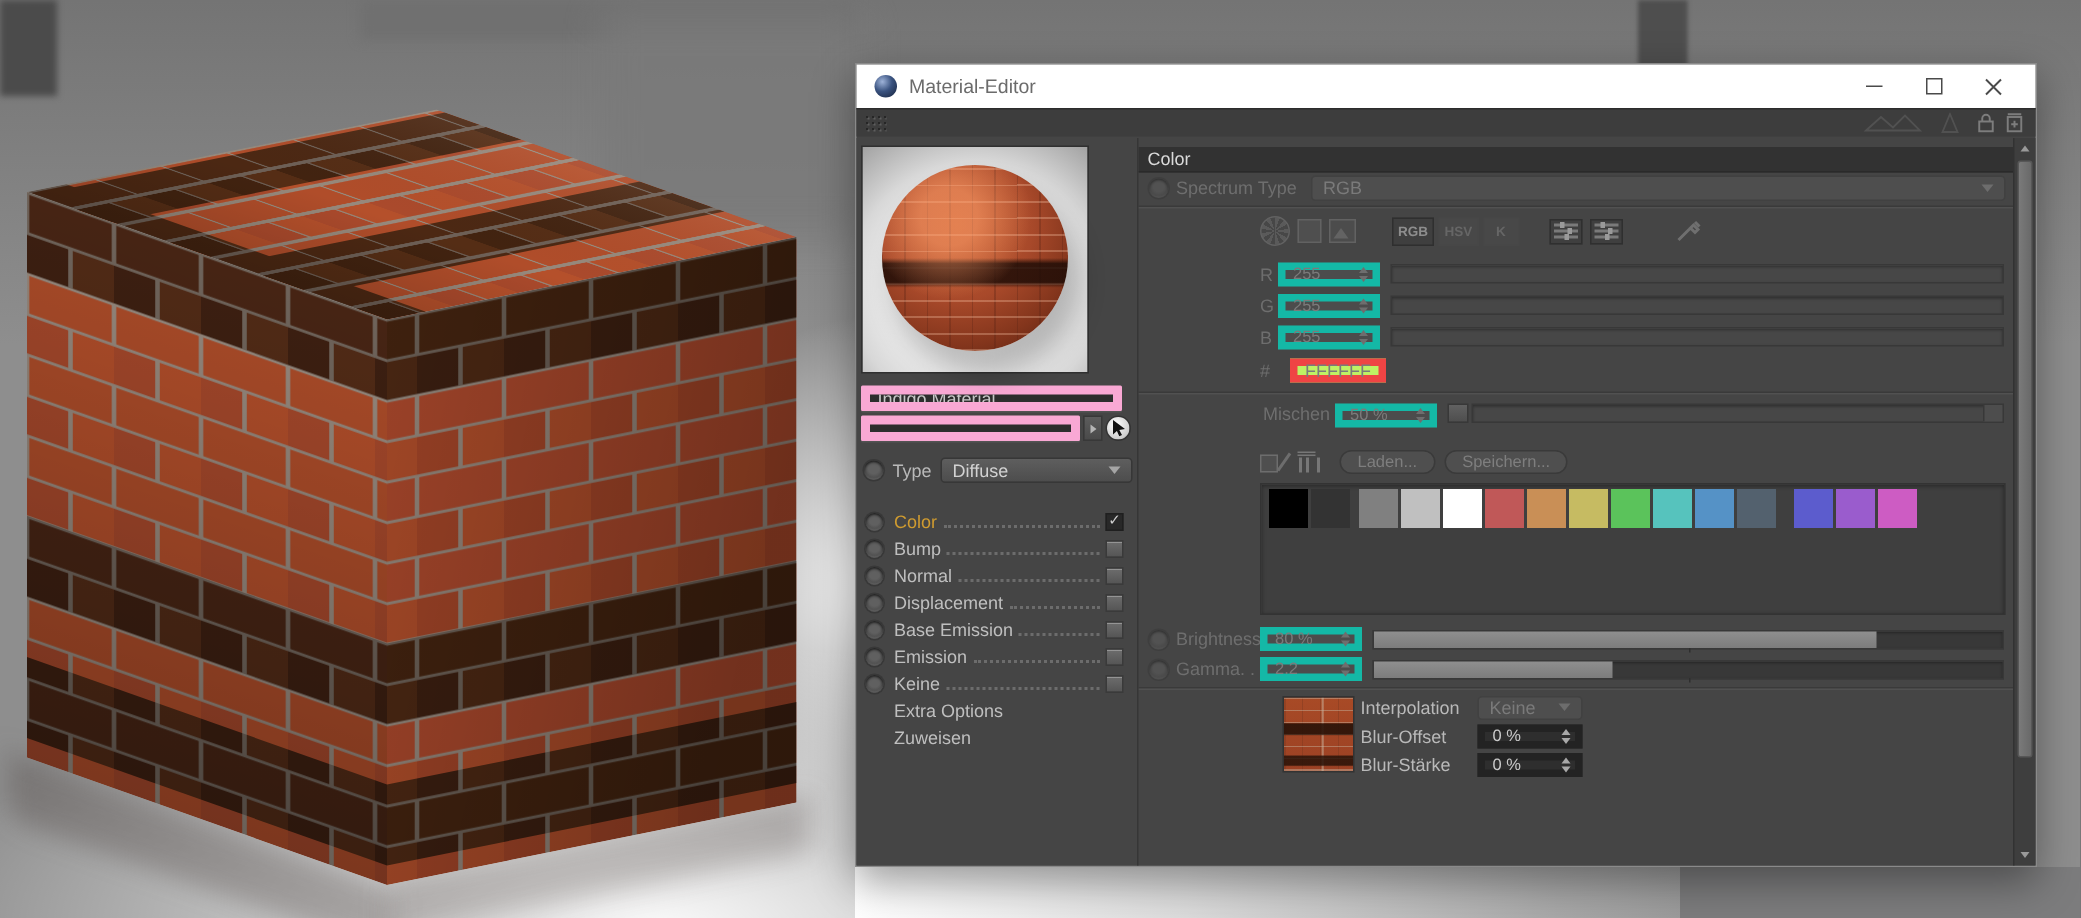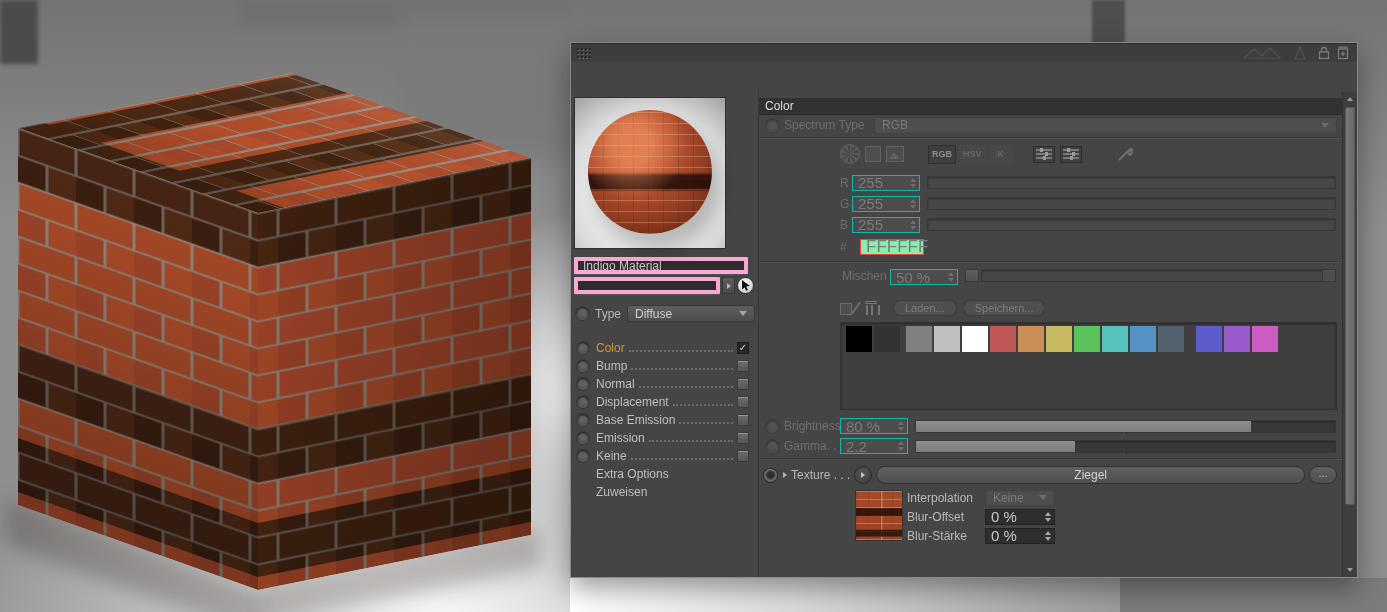"Material-Editor" div.titlebar { html: none -> <div> <span></span> <span>Material-Editor</span> <span></span> <span> <span></span> </span> <span> <span></span> </span> <span> <svg> <path></path> </svg> </span> </div> }
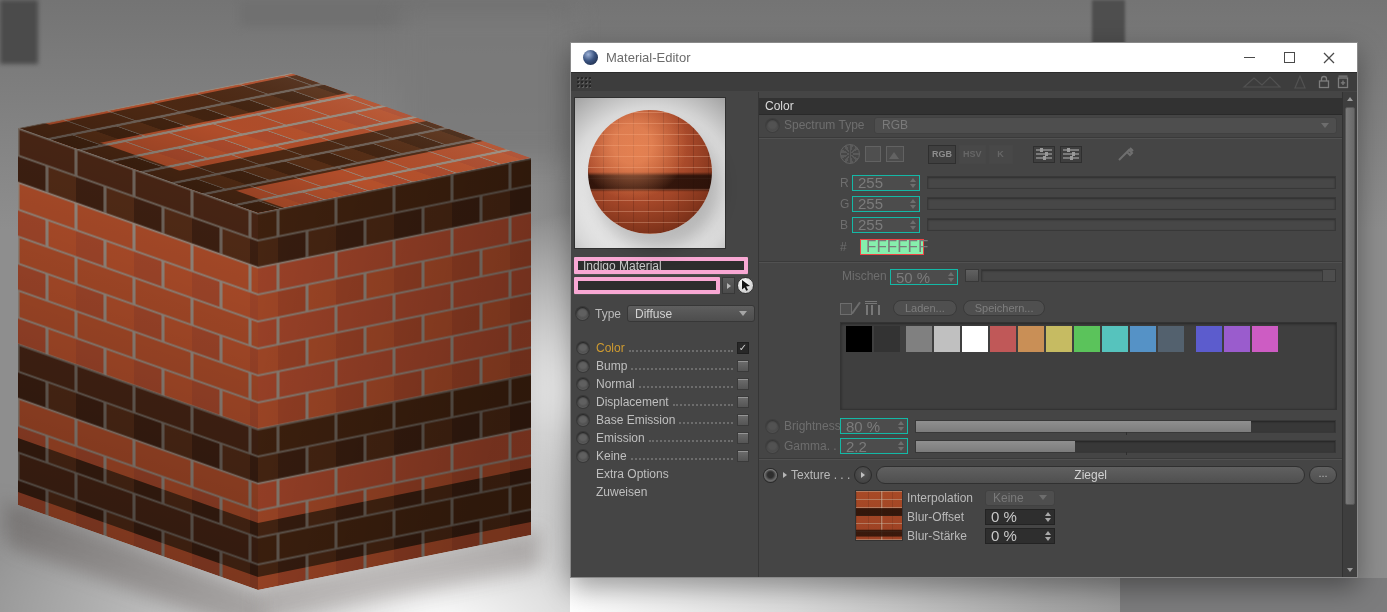"255" .spin { border: 1px solid #14b8a6 -> 5px solid #14b8a6; font-size: 15px -> 11px }
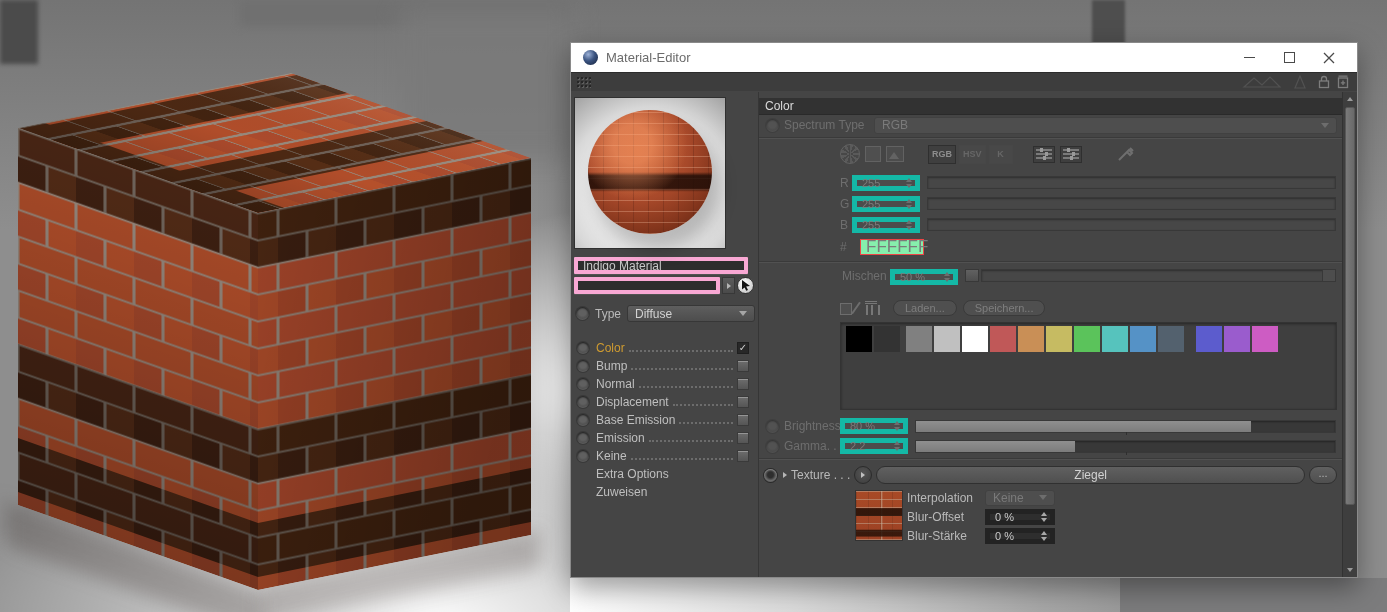"FFFFFF" .hexfield { background: #86efac -> #bef264; border: 1px solid #ef4444 -> 5px solid #ef4444; font-size: 17px -> 12px }
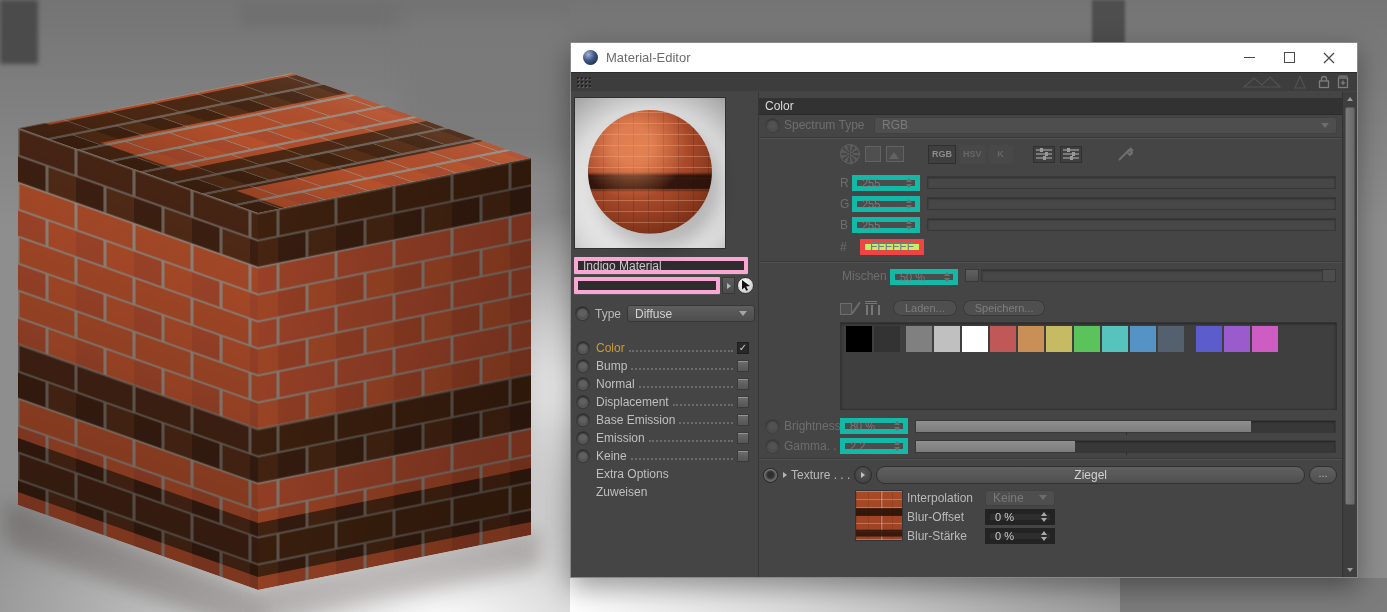"Indigo Material" .tfield { border: 4px solid #f9a8d4 -> 6px solid #f9a8d4 }
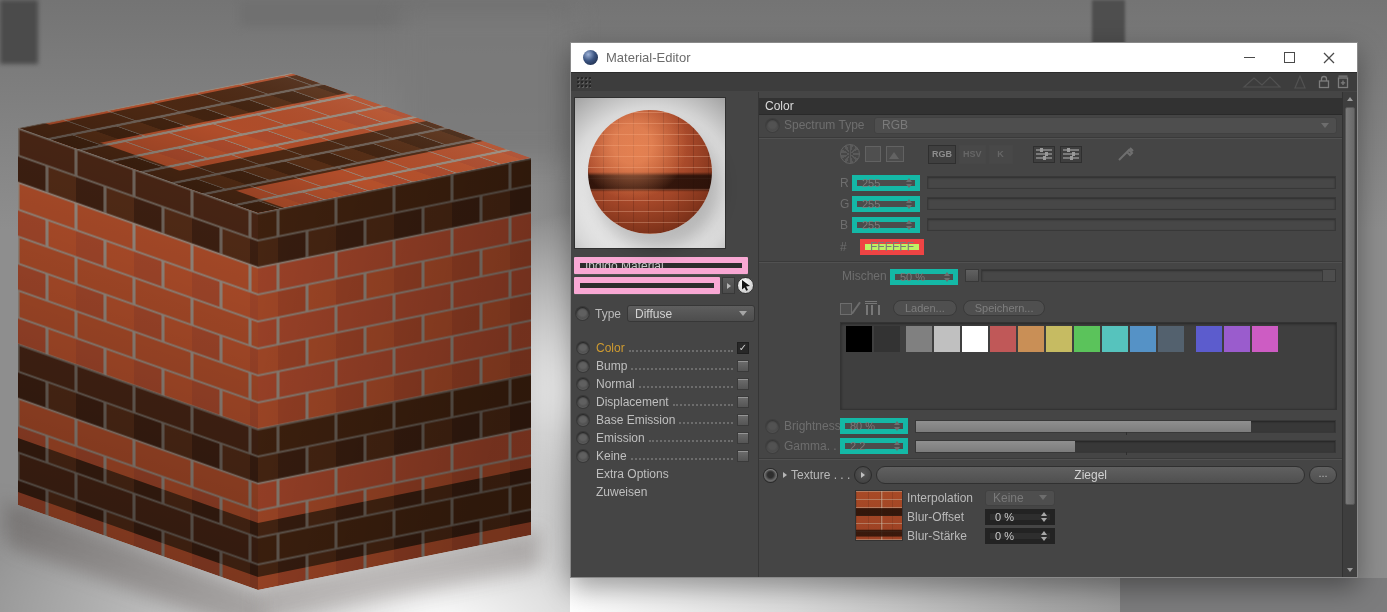"Texture . . ." div.texrow { html: <div> <span></span> <i></i> <span>Texture . . .</span> <span> <i></i> </span> <div>Ziegel</div> <span>...</span> </div> -> none }
